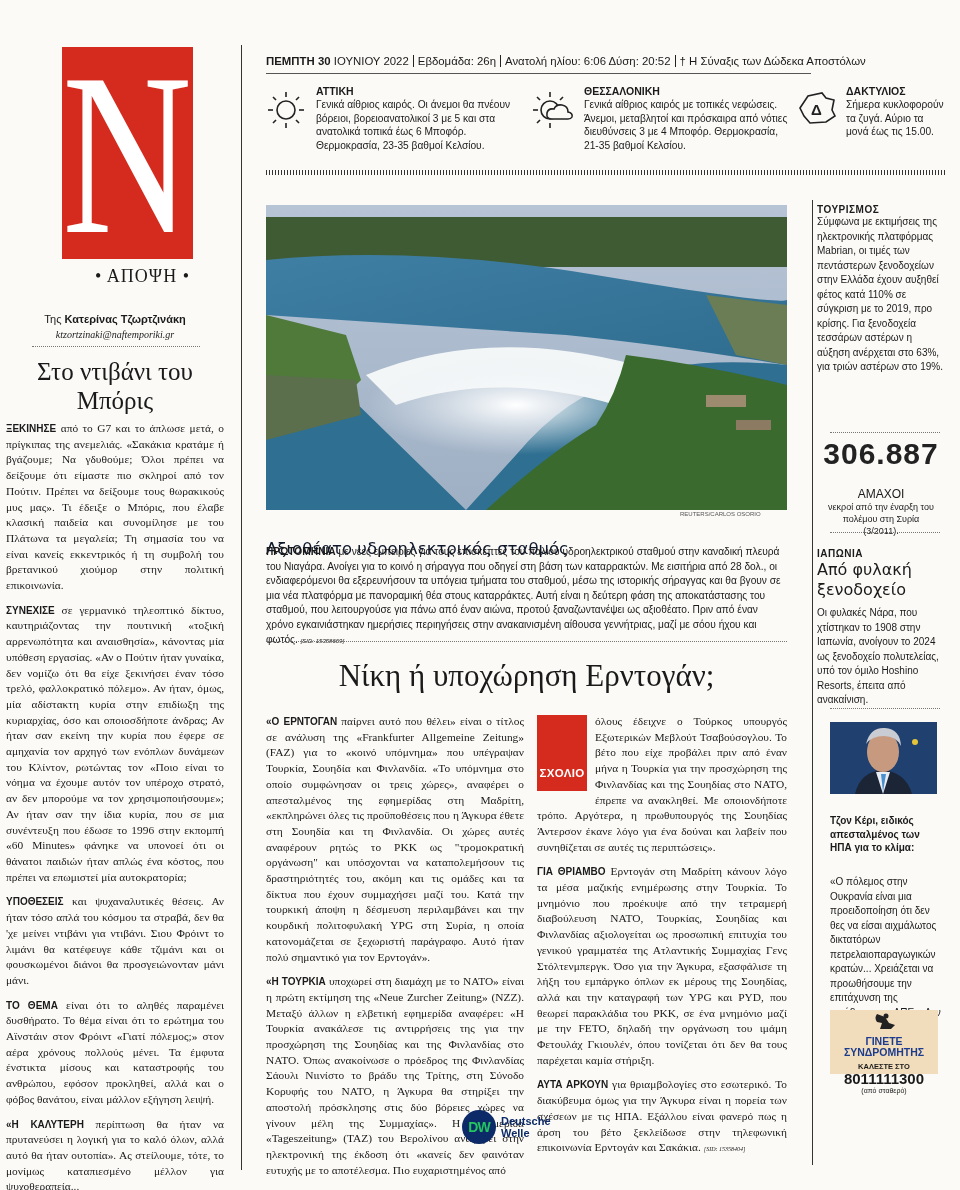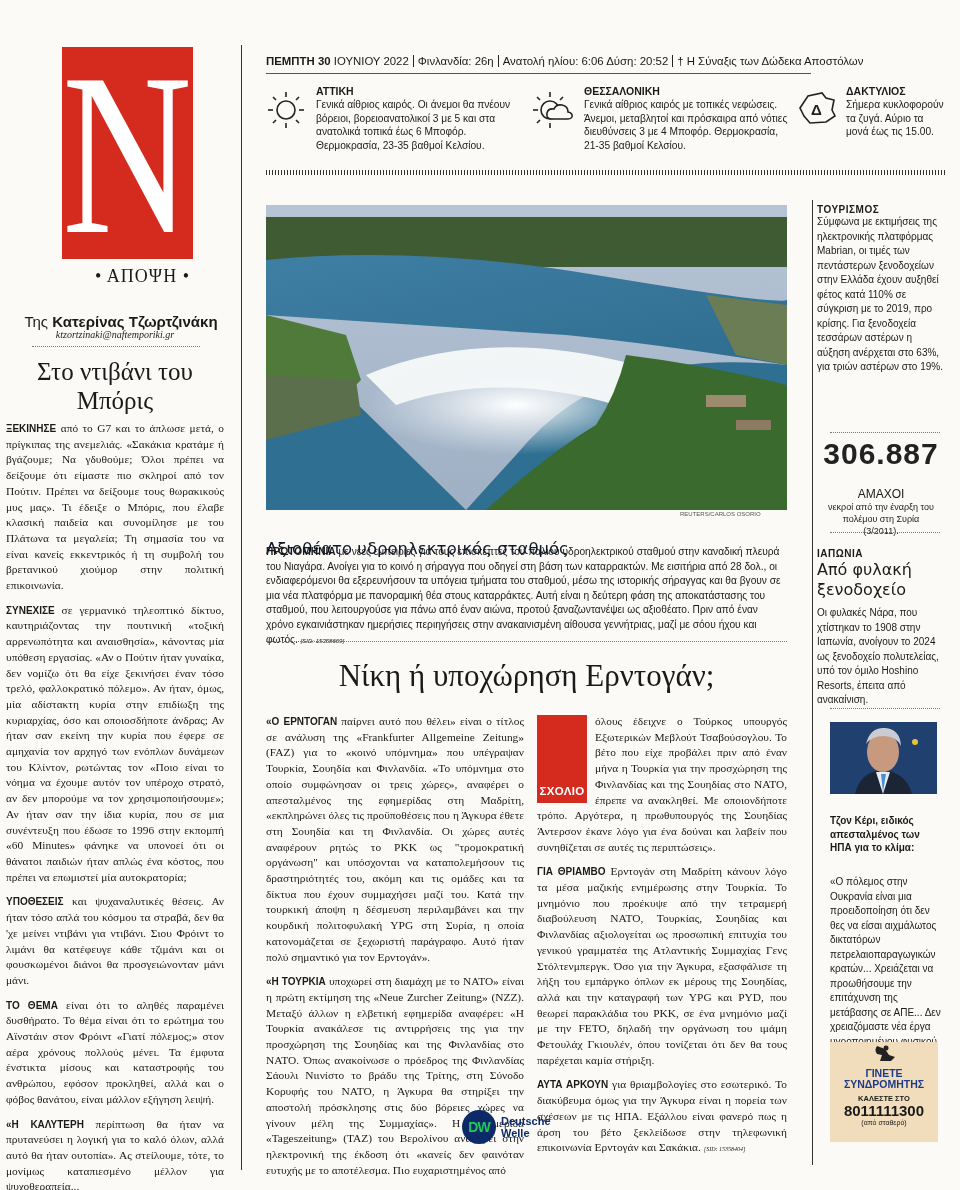"Φινλανδία: 26η" span { text: Φινλανδία -> Εβδομάδα }
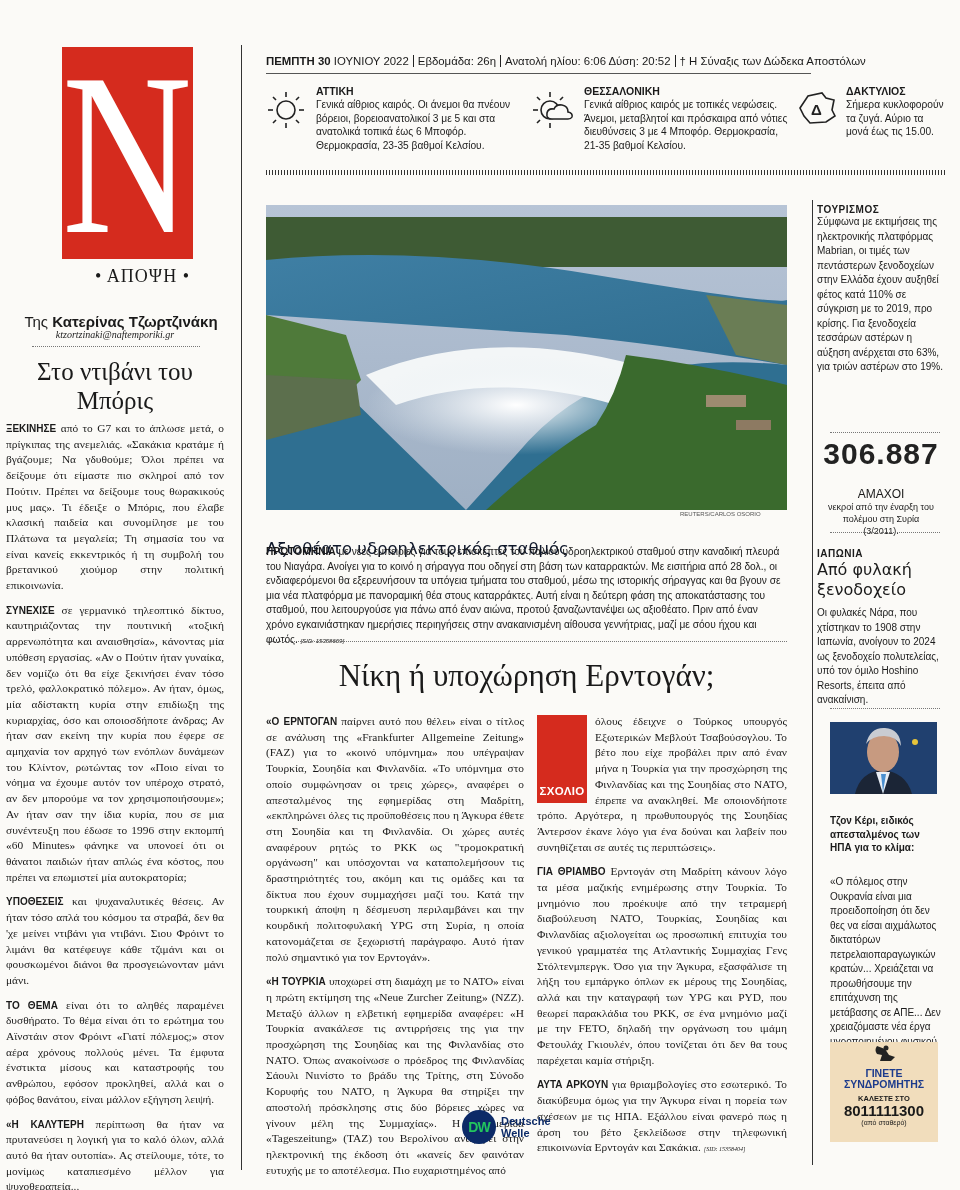"Της Κατερίνας Τζωρτζινάκη" .byline { font-size: 15px -> 11px; left: 6px -> 0 }
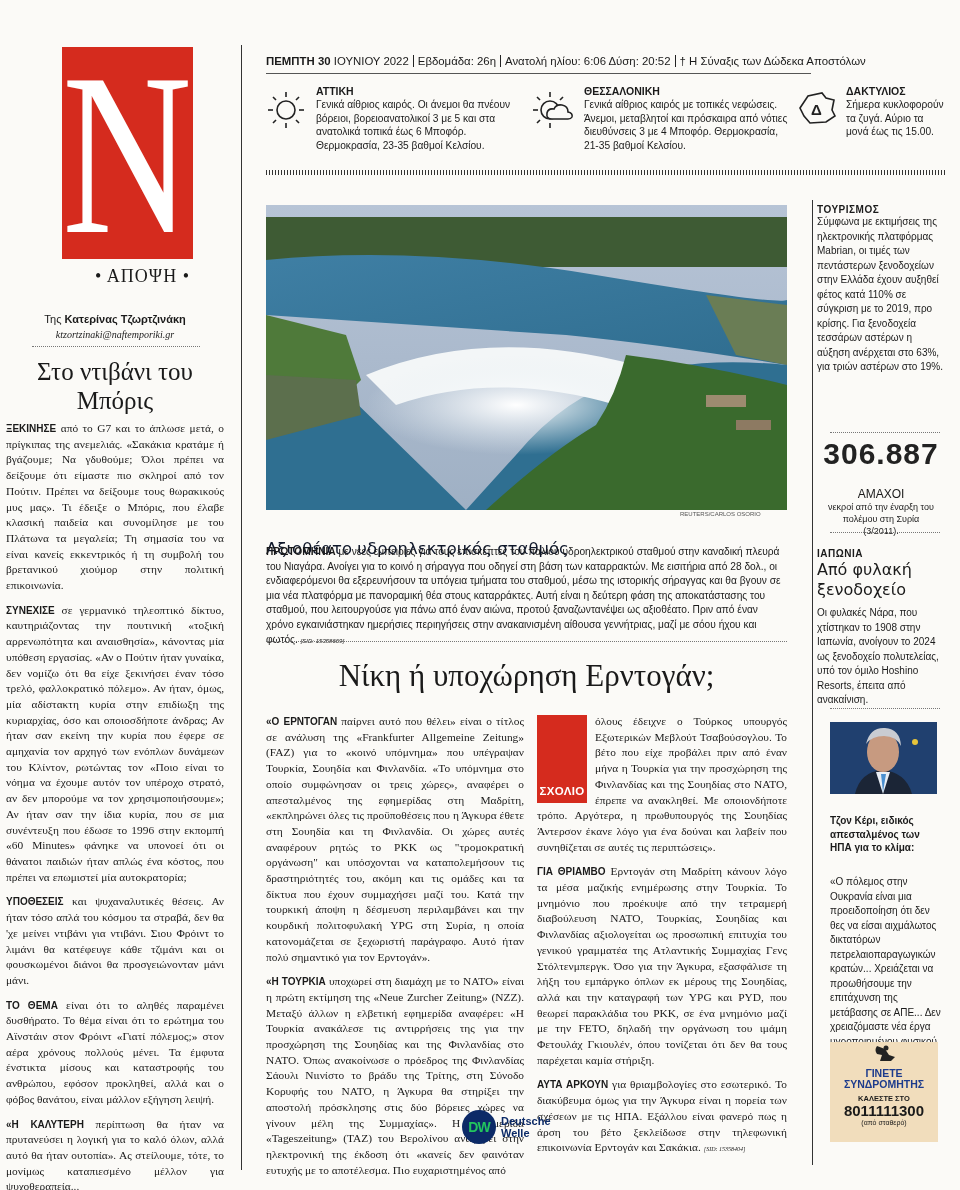"ΣΧΟΛΙΟ" .scholio { height: 88px -> 76px; padding-bottom: 6px -> 12px }
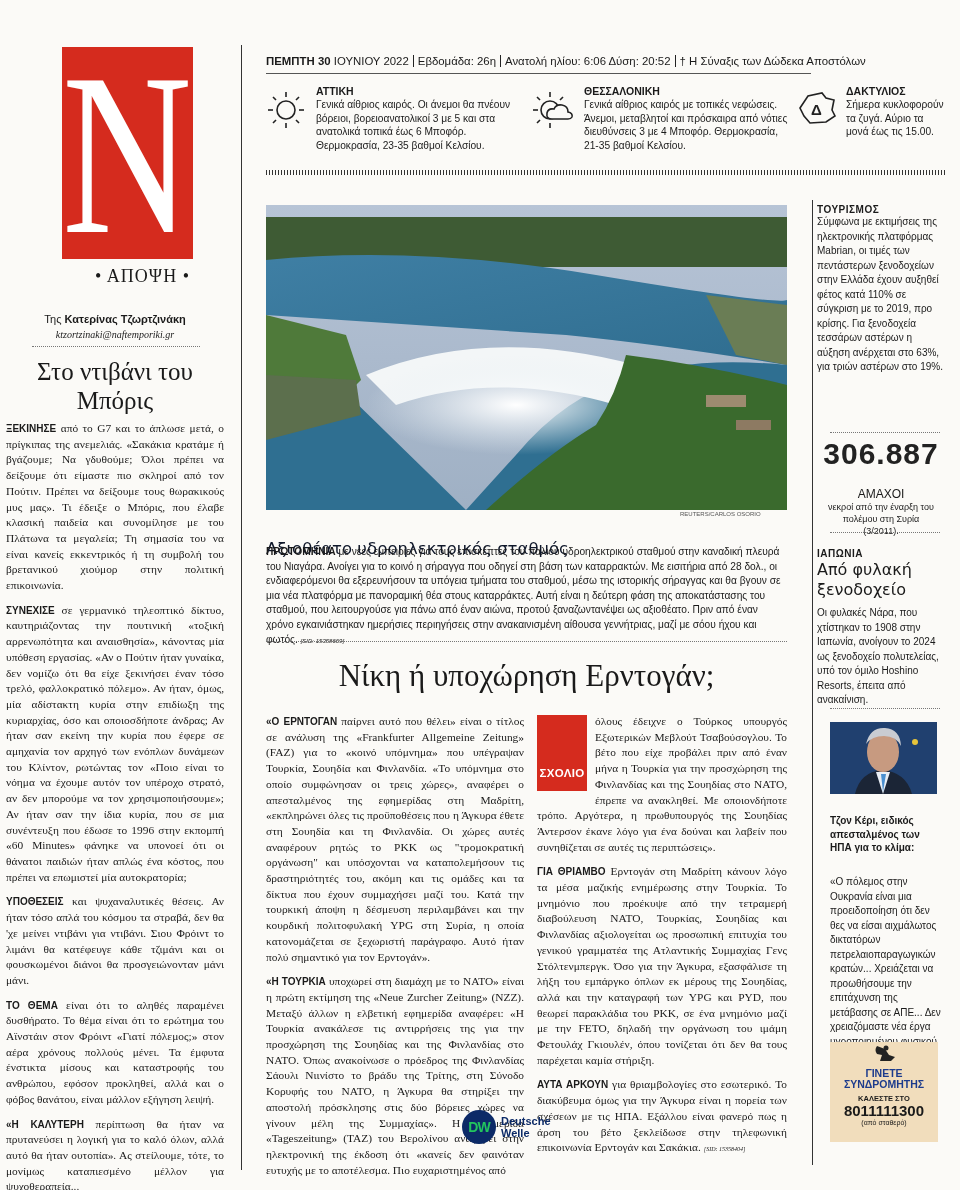"ΓΙΝΕΤΕ" .promo { height: 100px -> 64px; top: 1042px -> 1010px }
